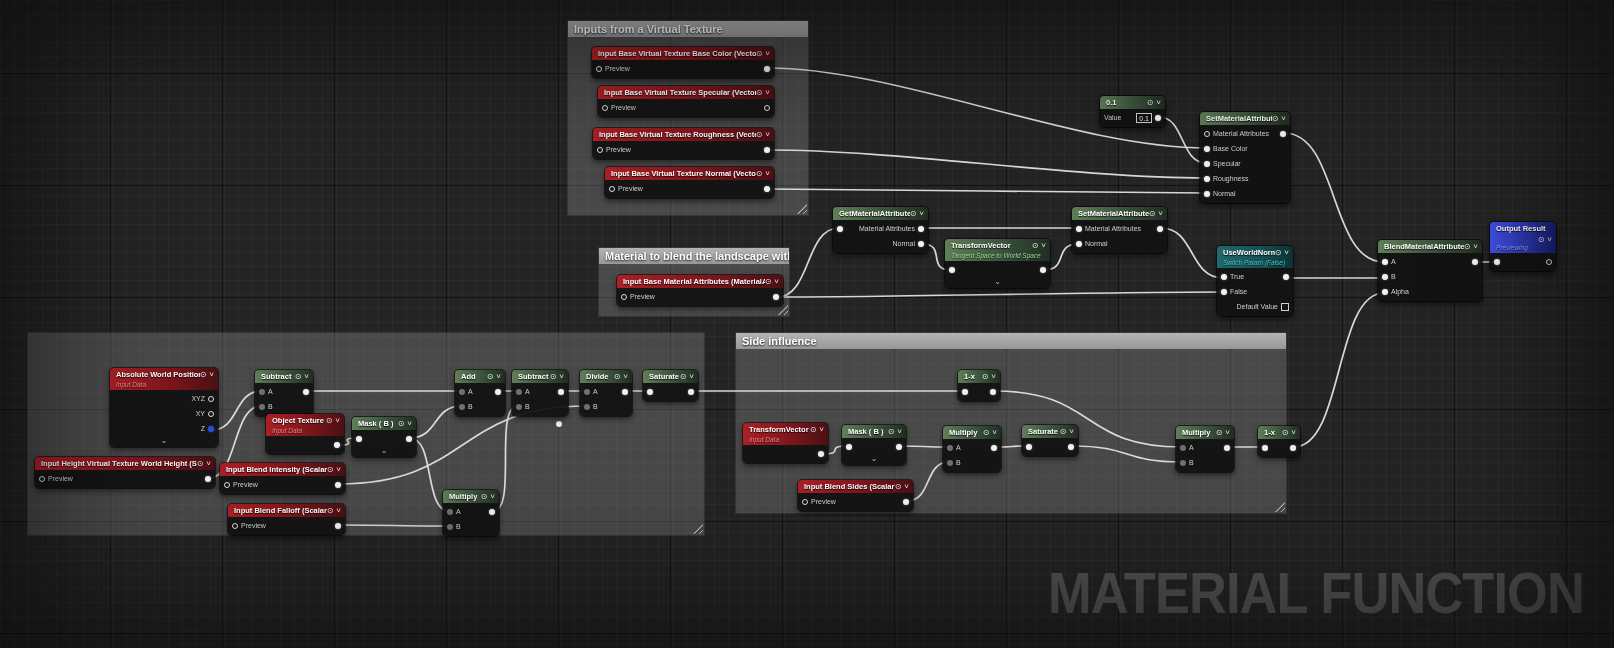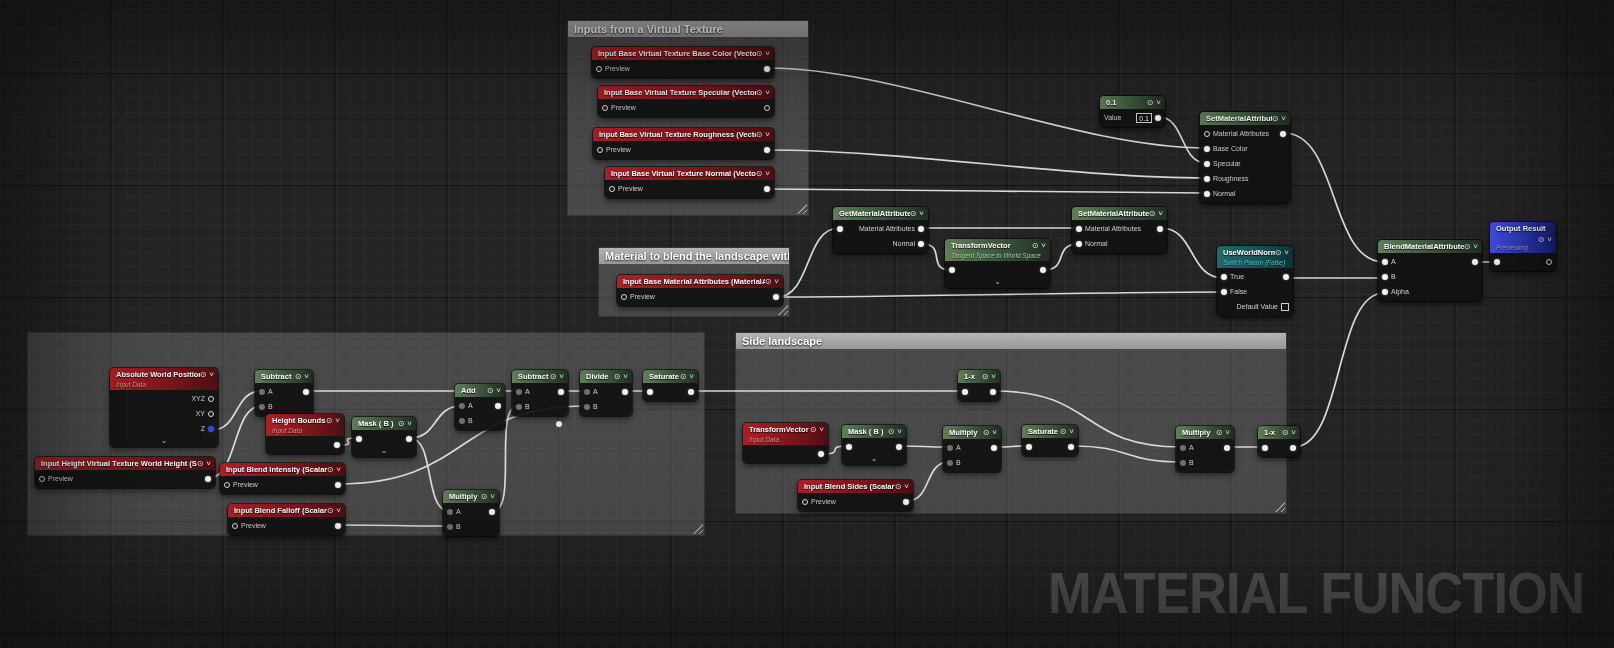"Side landscape" div.comment-title { text: landscape -> influence }
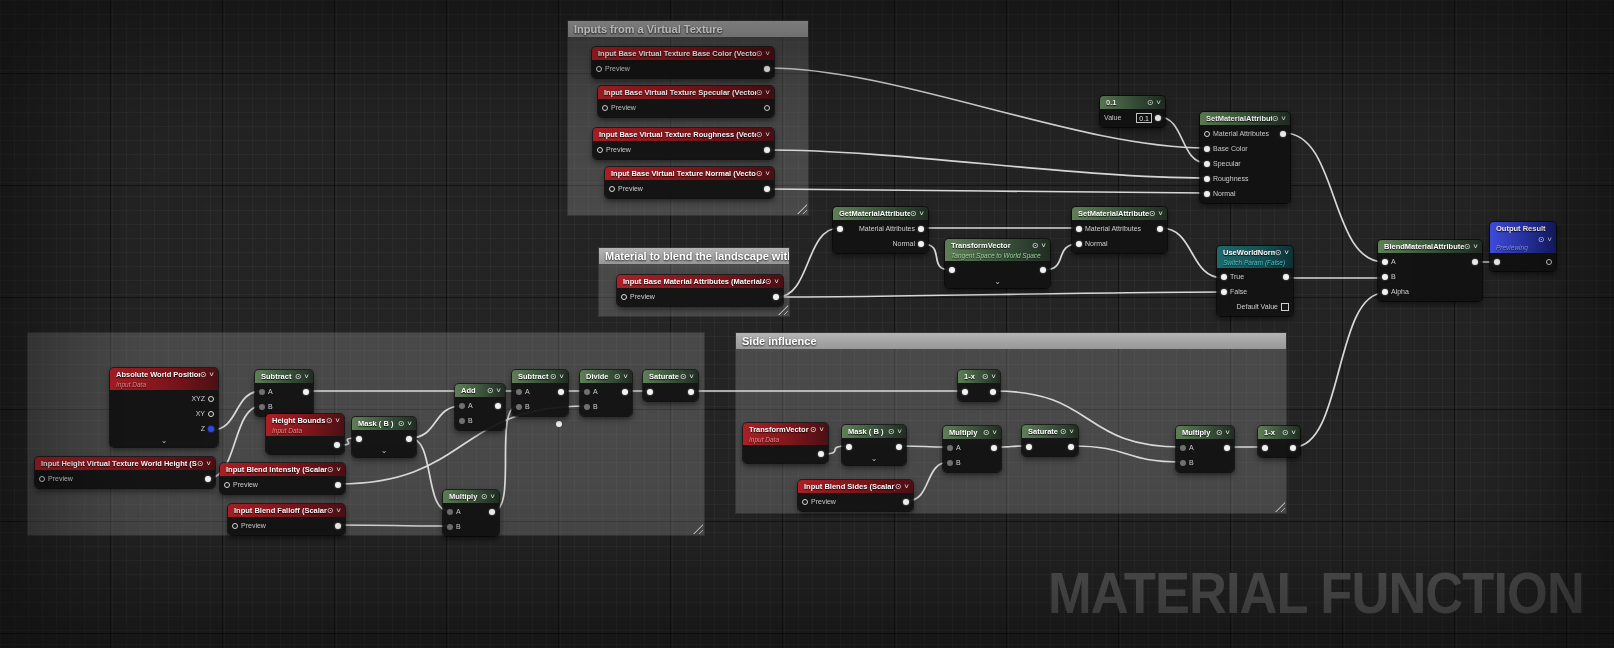"Add" div.node { top: 384px -> 370px }
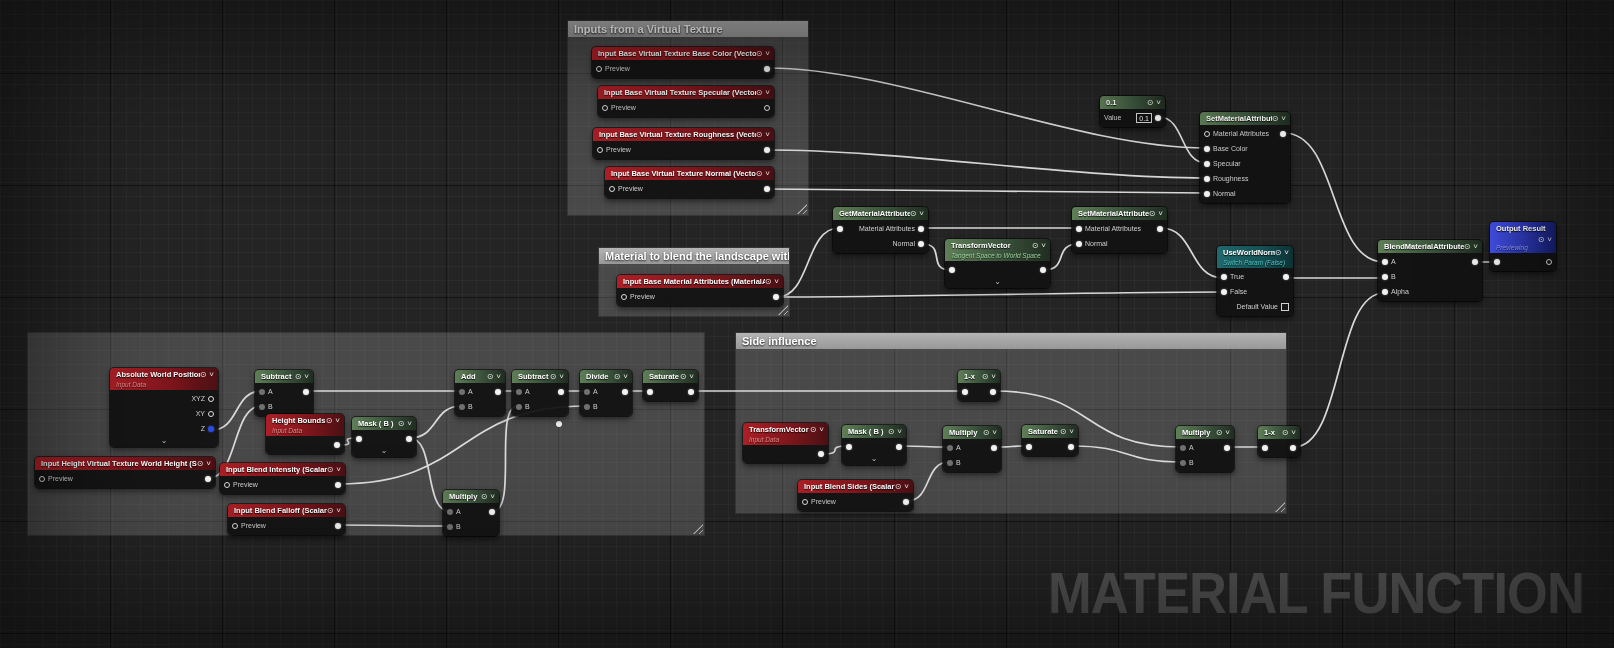"Height Bounds" span.ntitle { text: Height Bounds -> Object Texture }
